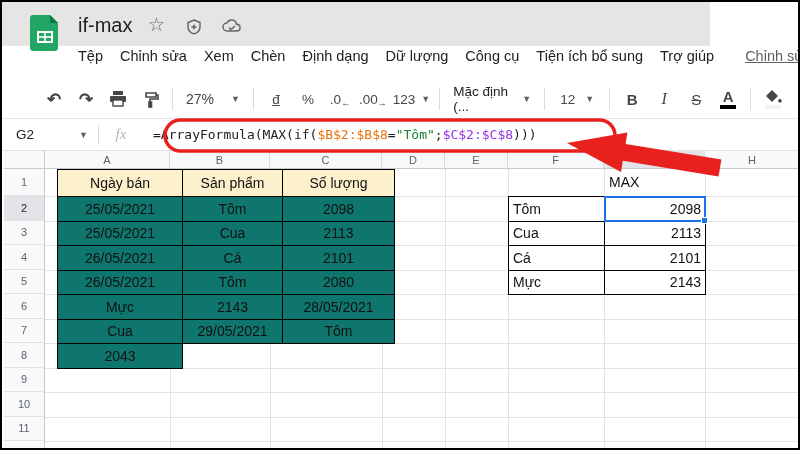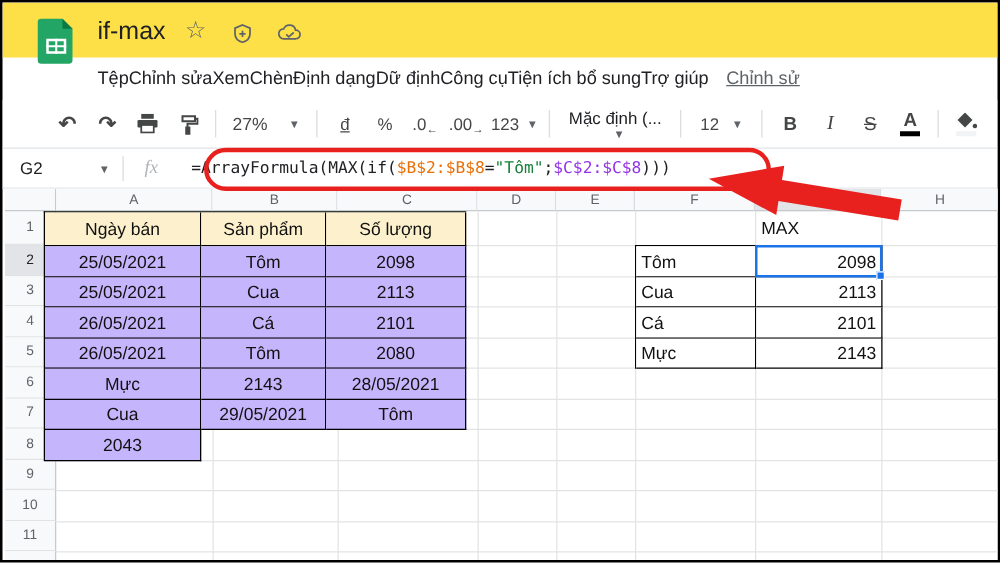"if-max" .titlebar { background: #fde047 -> #e5e5e5; width: 796px -> 708px }
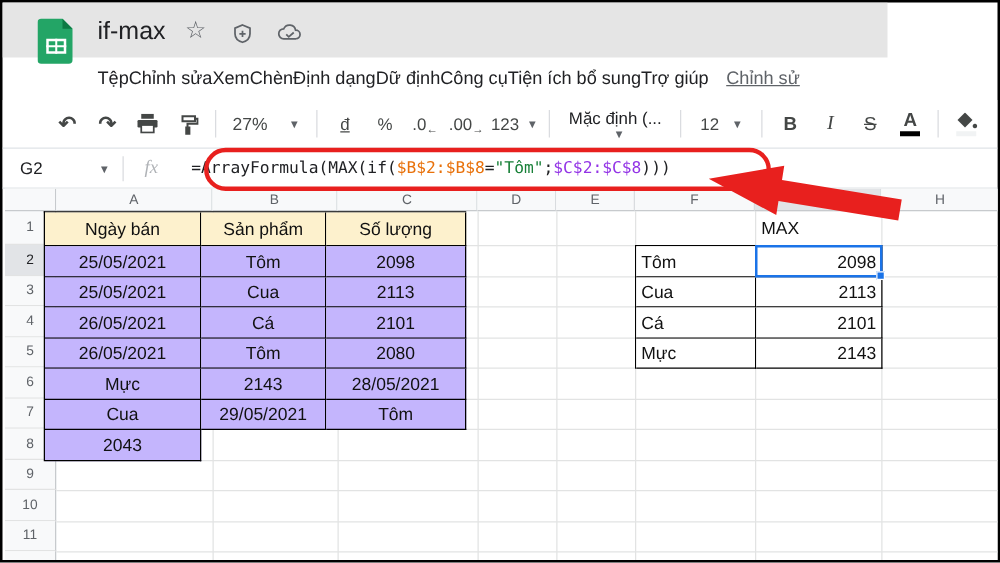"Tệp" .menubar { align-items: center -> flex-start; gap: none -> 17px }
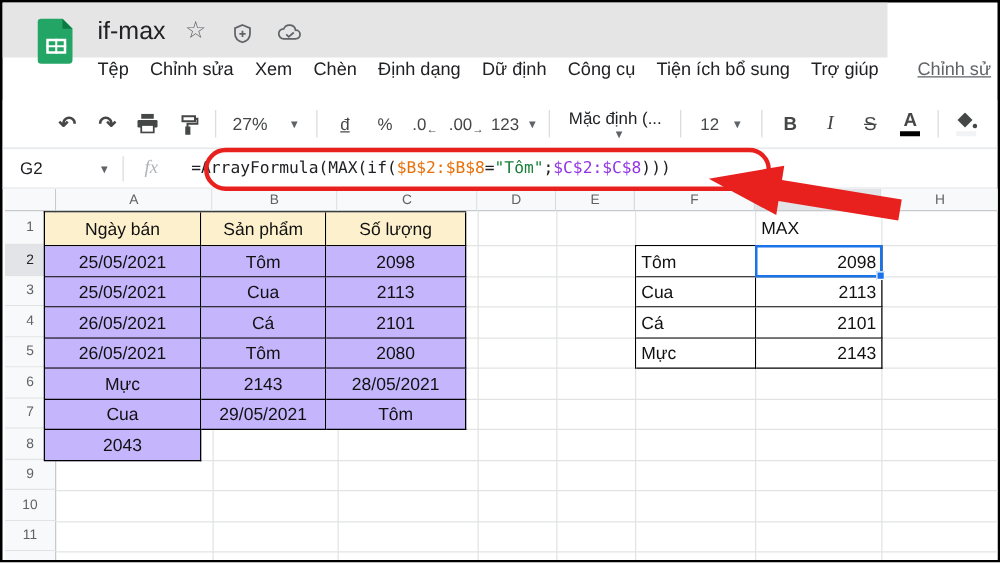"Dữ định" span.menu-item { text: định -> lượng }
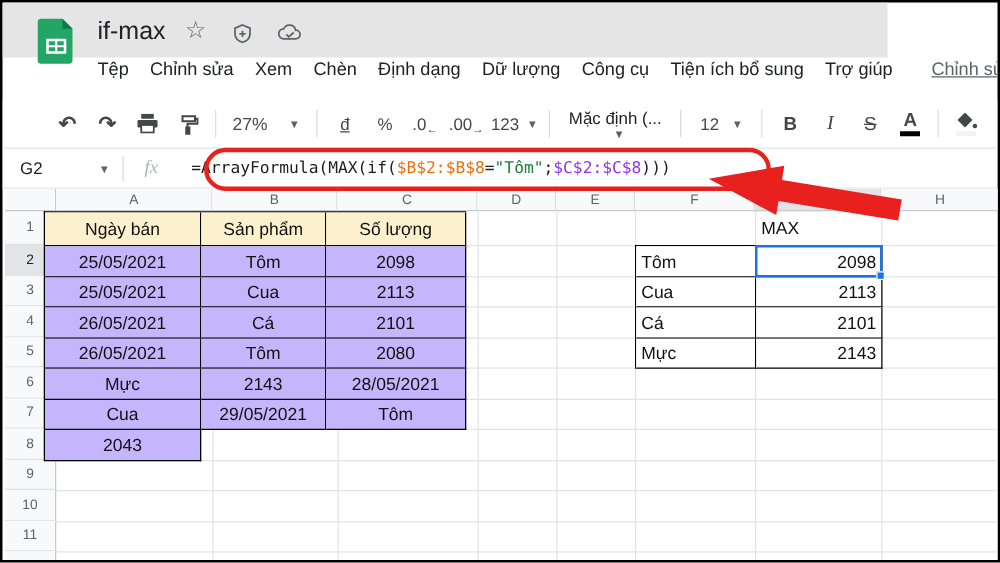"Mặc định (..." .font-tool { flex-direction: column -> none; justify-content: flex-end -> flex-start }
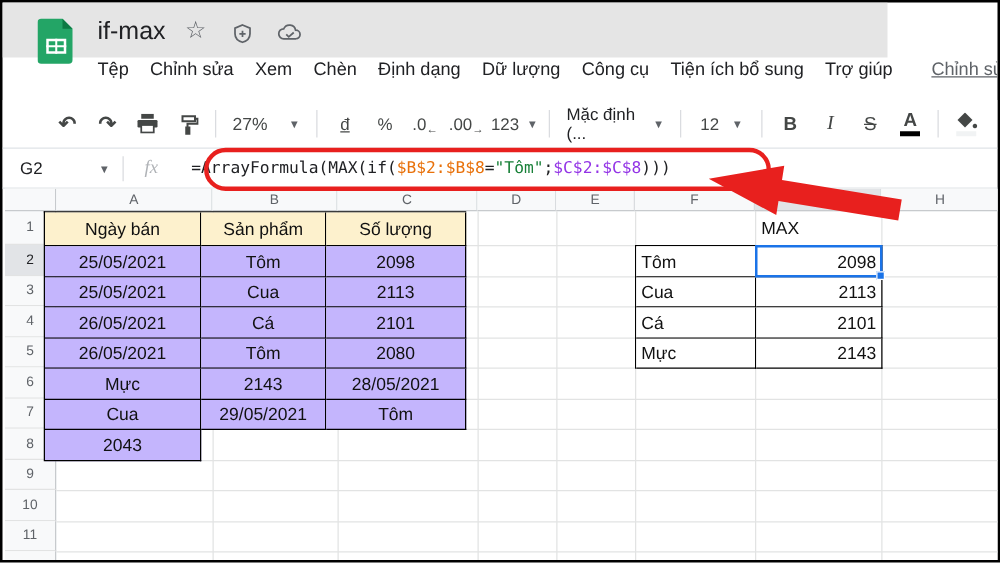"Ngày bán" .sales-table { left: 31px -> 53px }
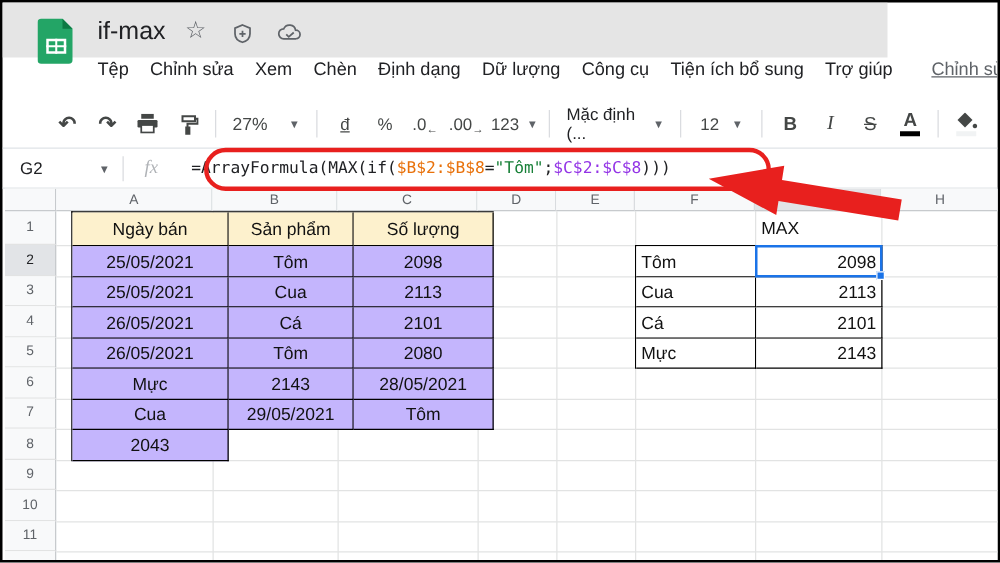"25/05/2021" .sales-table > div { background: #c4b5fd -> #0f766e }
